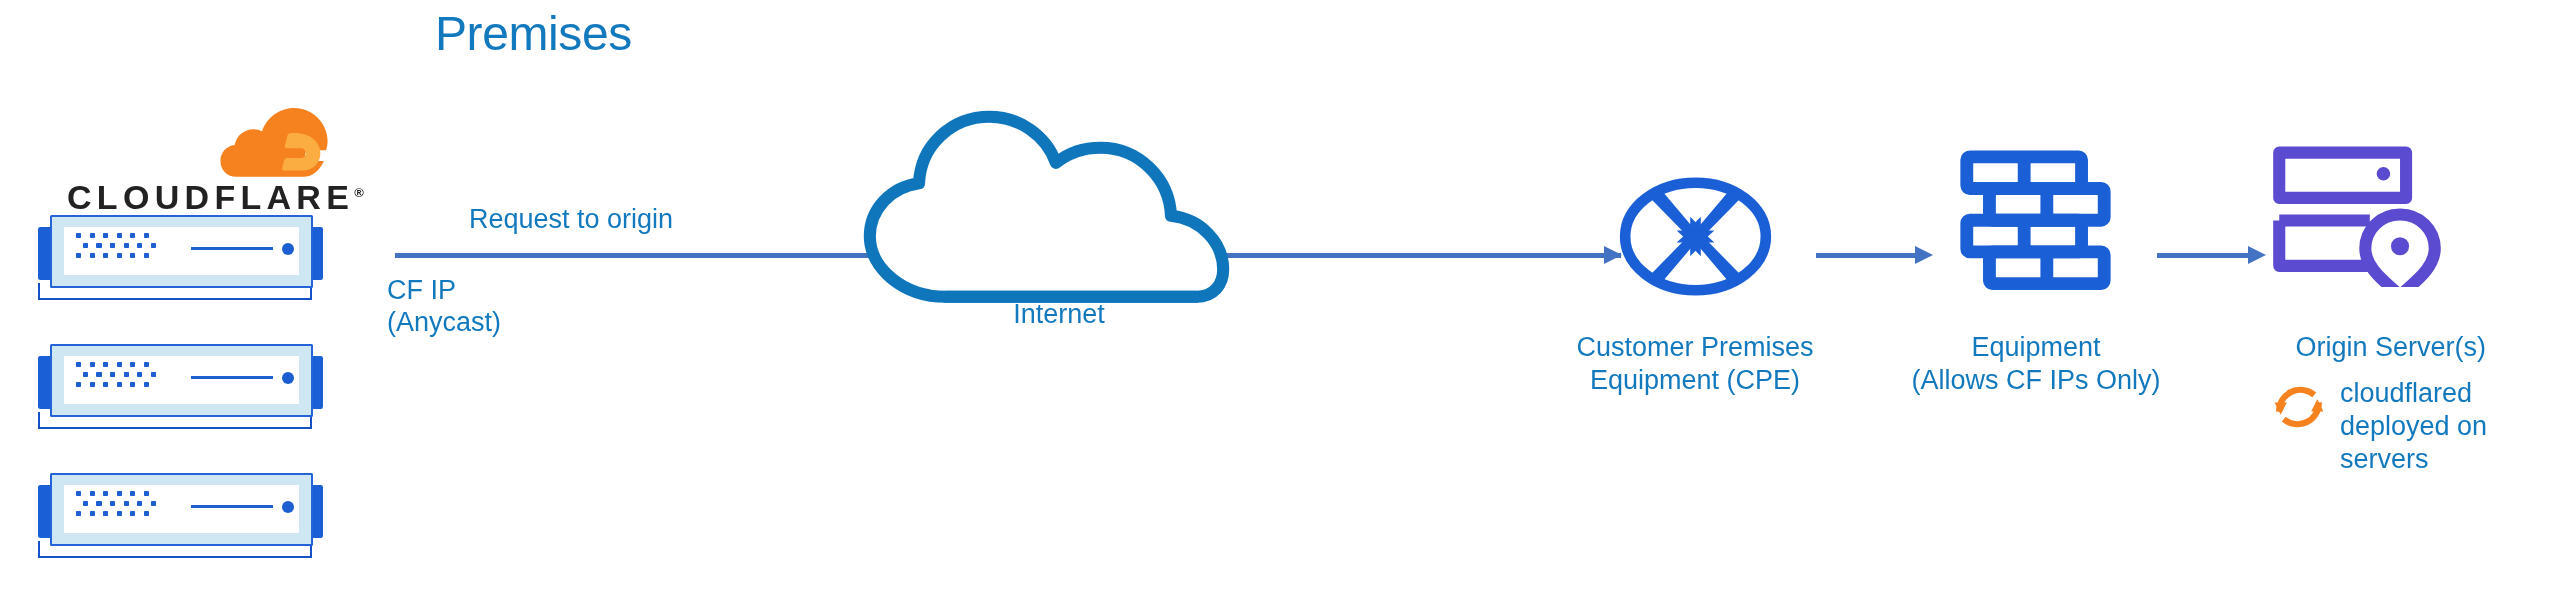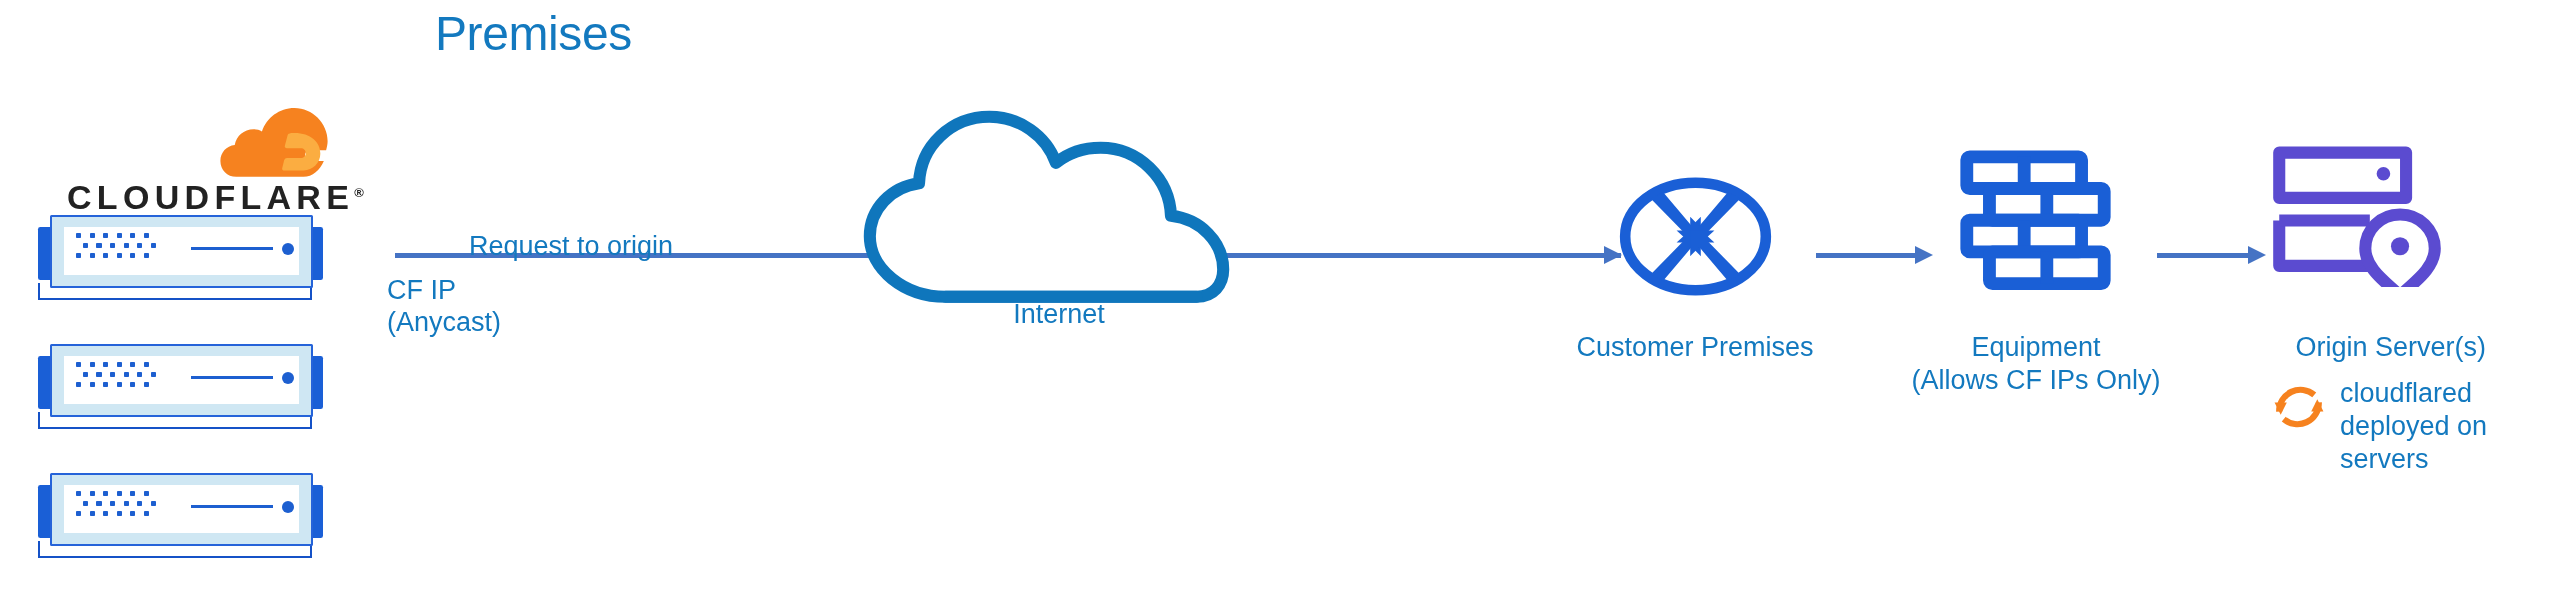"Request to origin" div.abs { margin-top: 27px -> none }
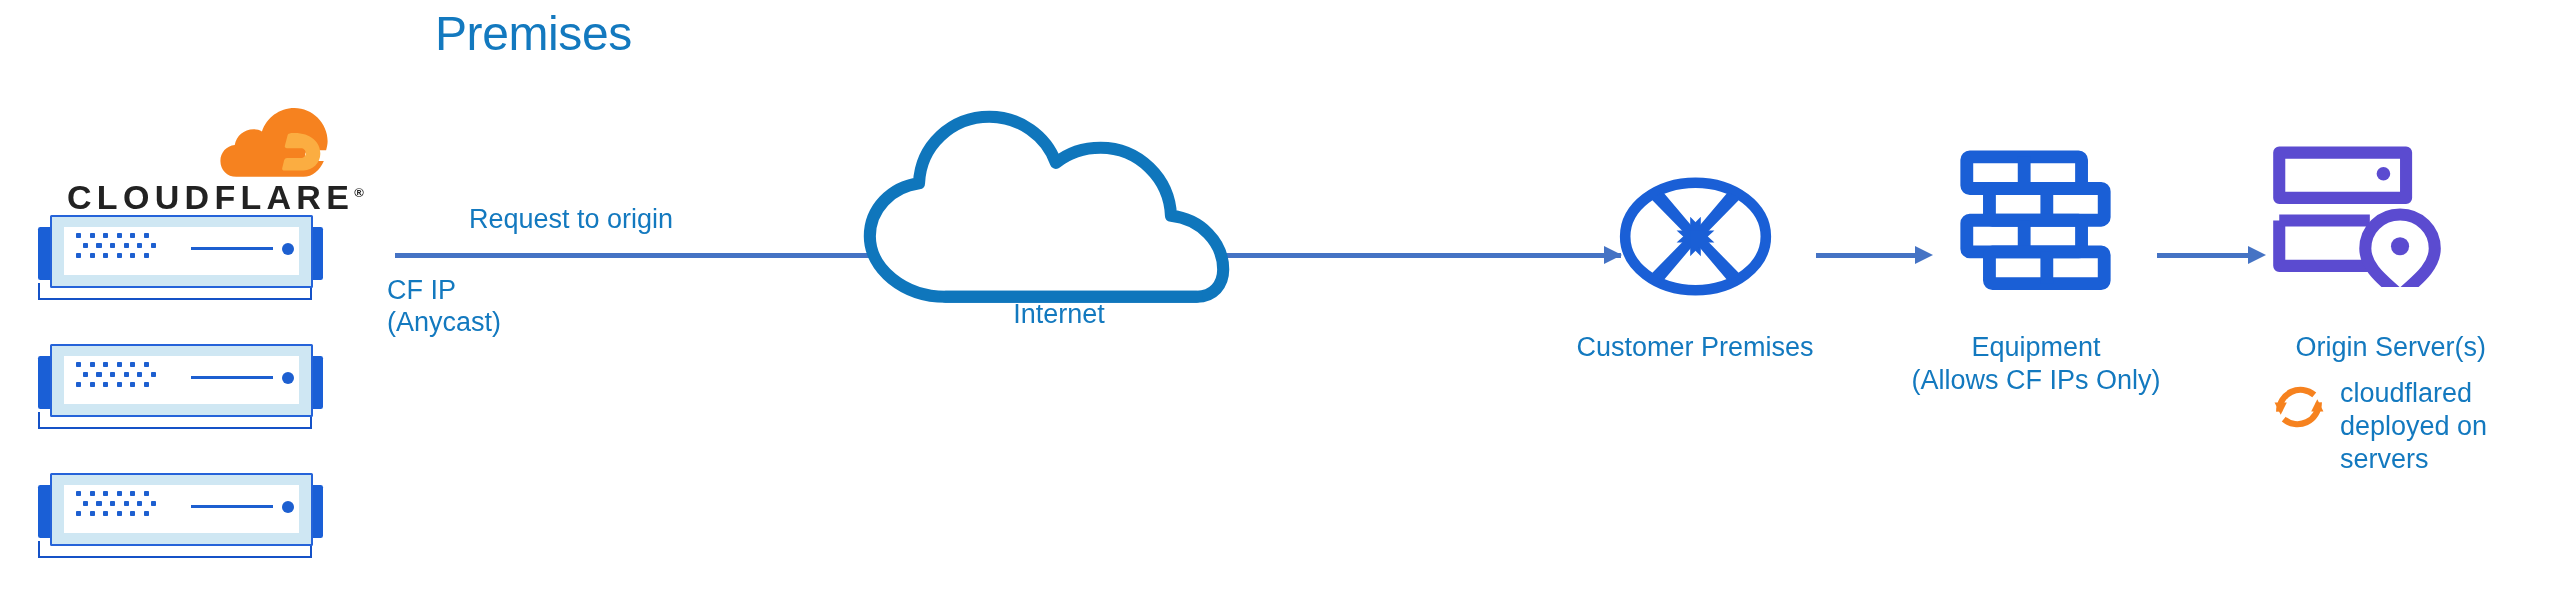"Equipment (CPE)" div { html: none -> <div>Equipment (CPE)</div> }
